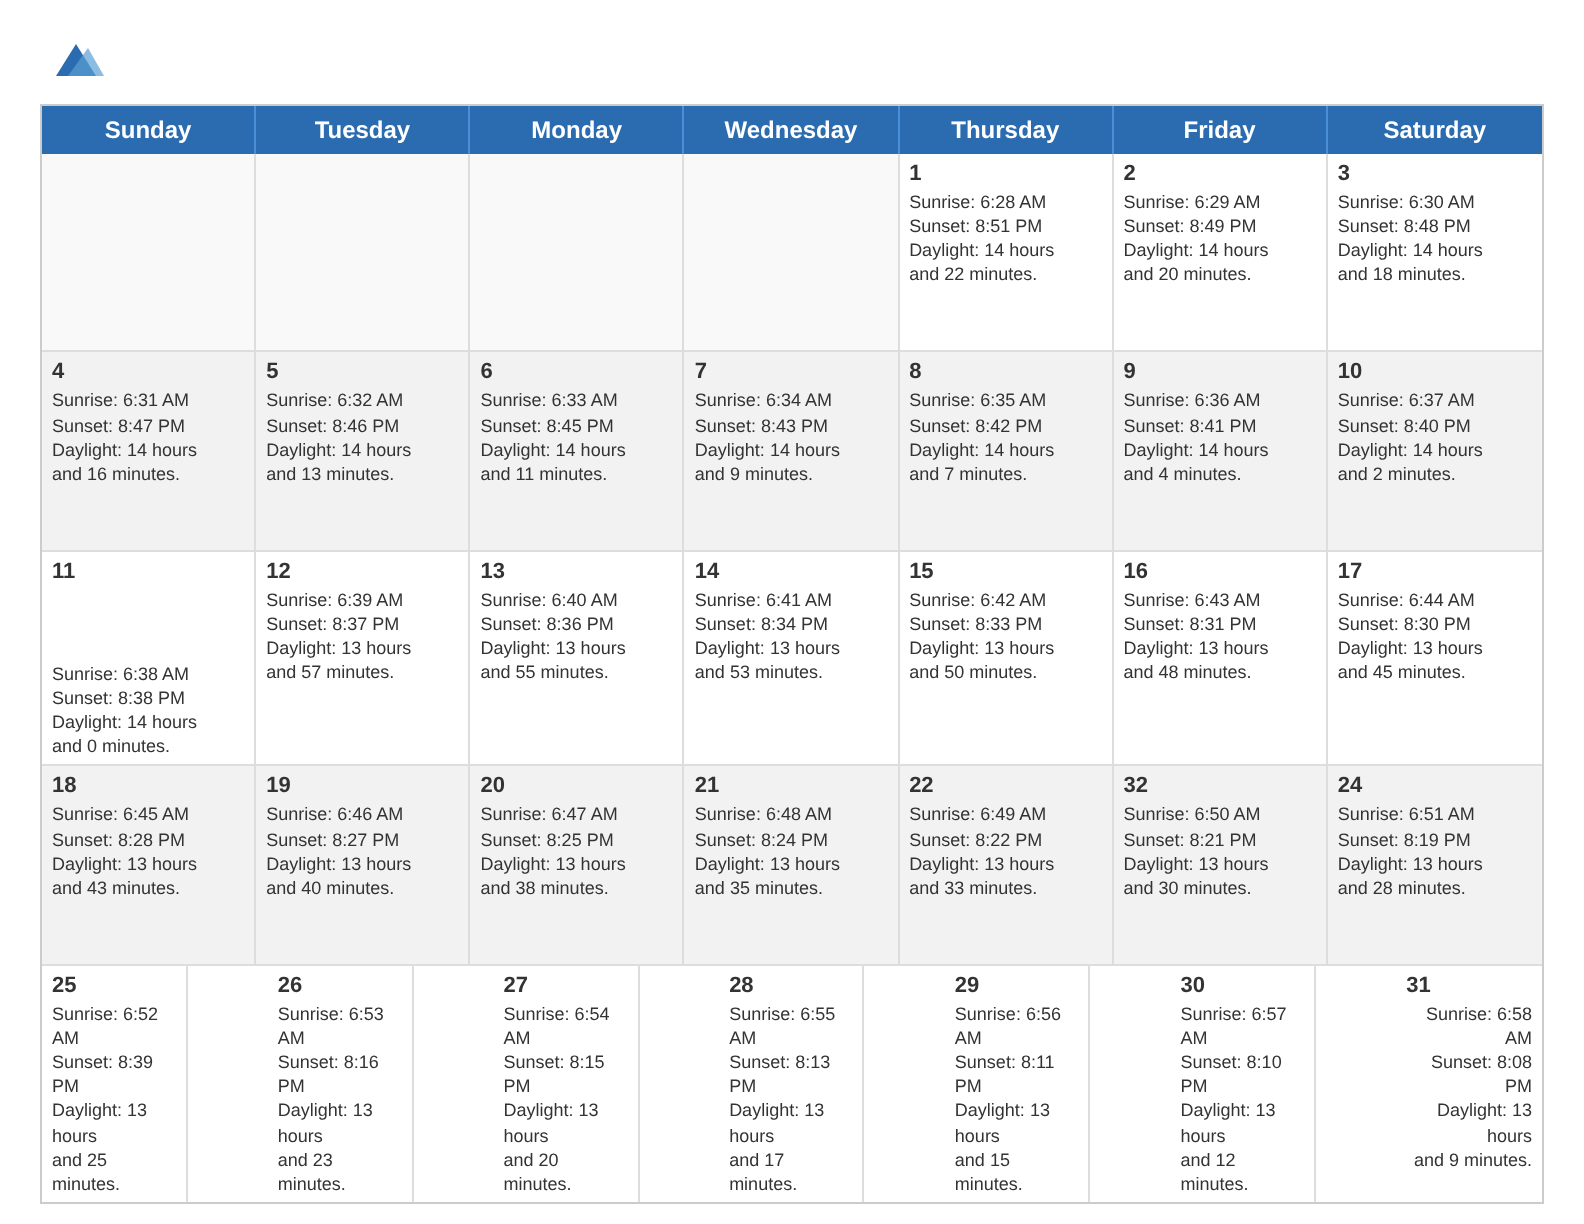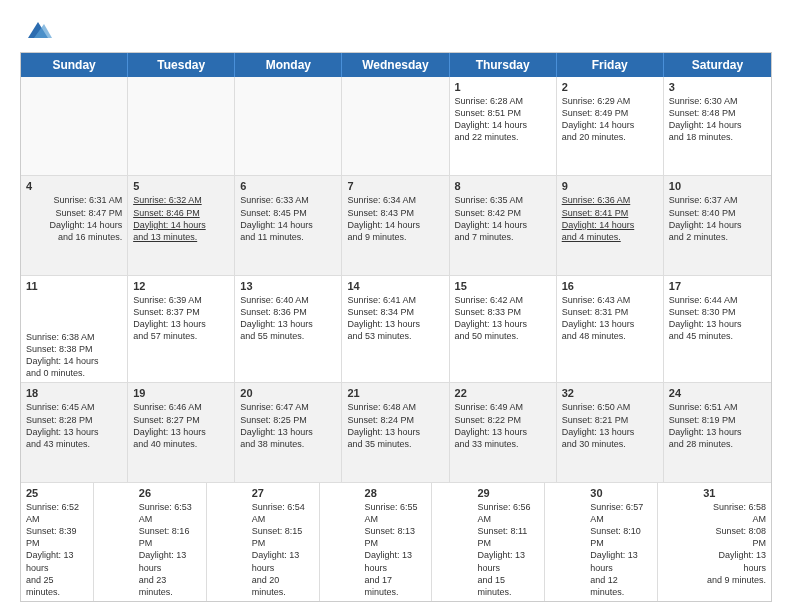"Sunrise: 6:31 AM" div.cell-text { text-align: right -> none }
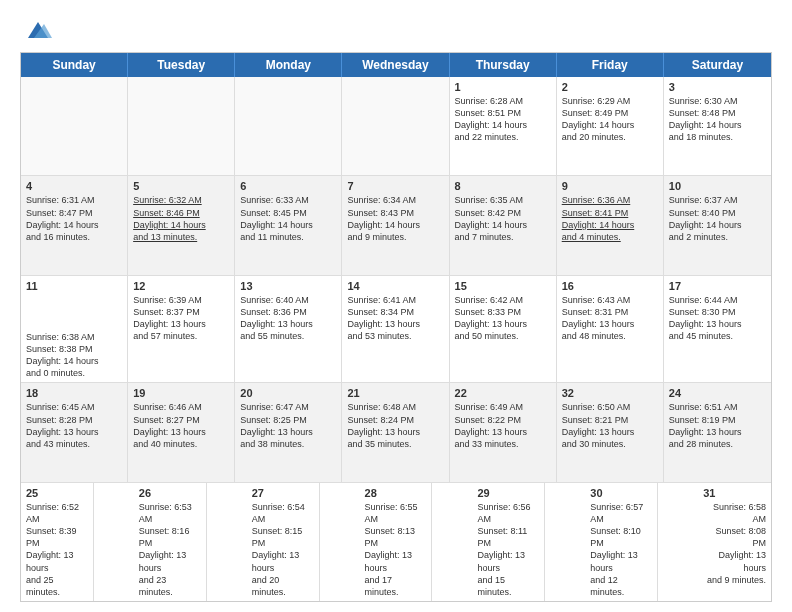"Sunrise: 6:32 AM" div.cell-text { text-decoration: underline -> none }
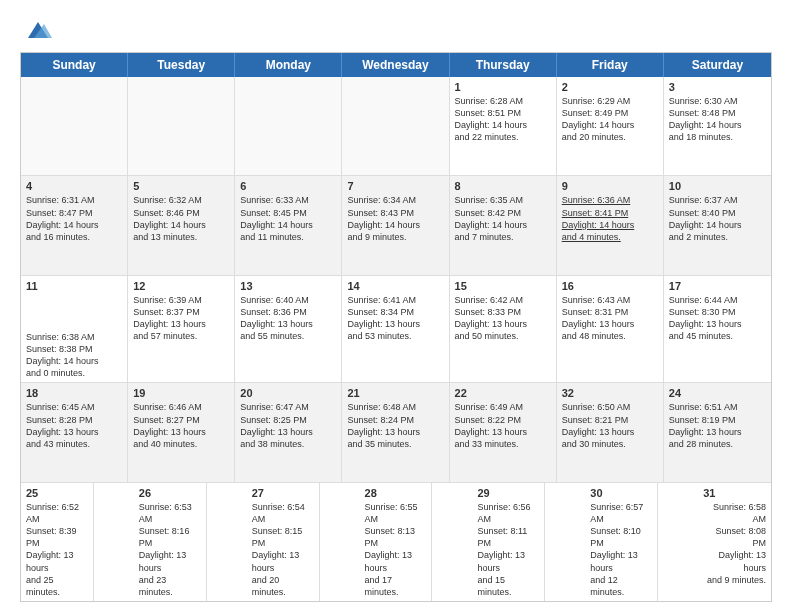"Sunrise: 6:36 AM" div.cell-text { text-decoration: underline -> none }
